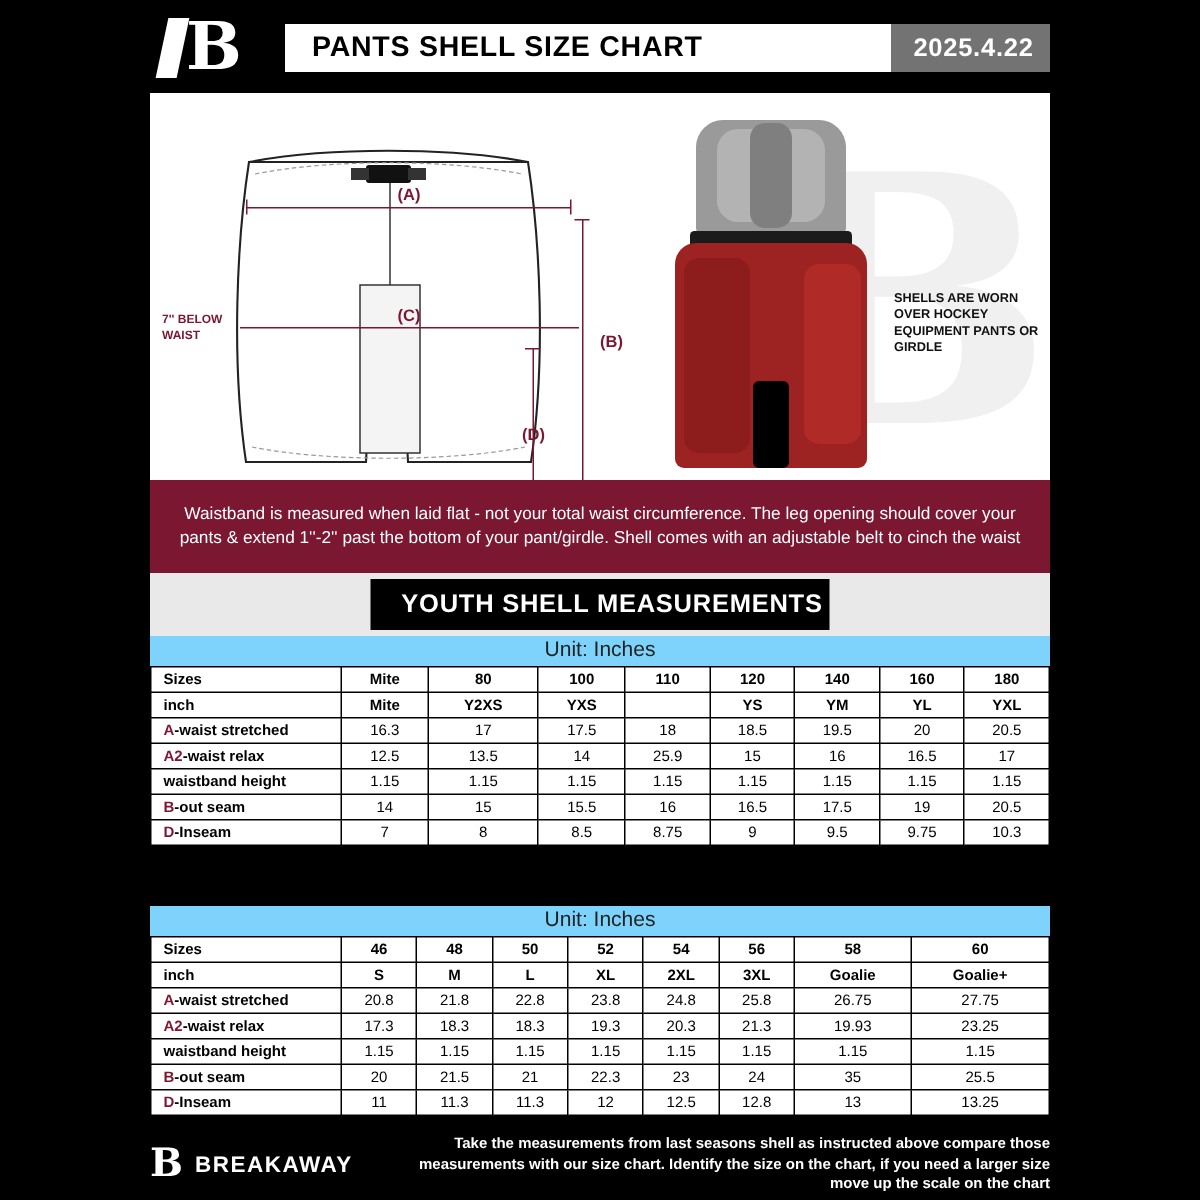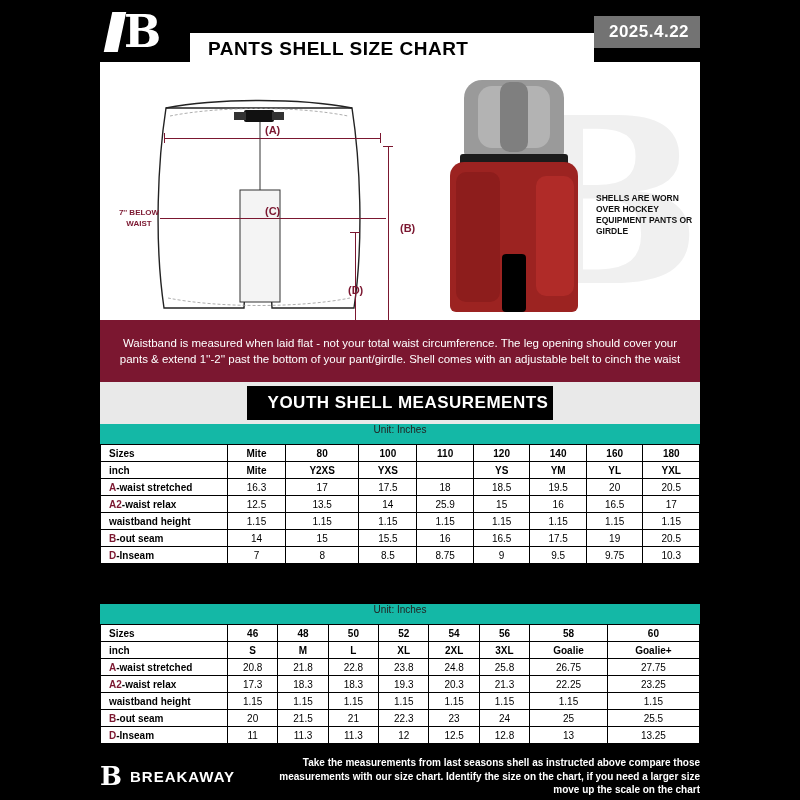"PANTS SHELL SIZE CHART" .title-box { top: 33px -> 16px }
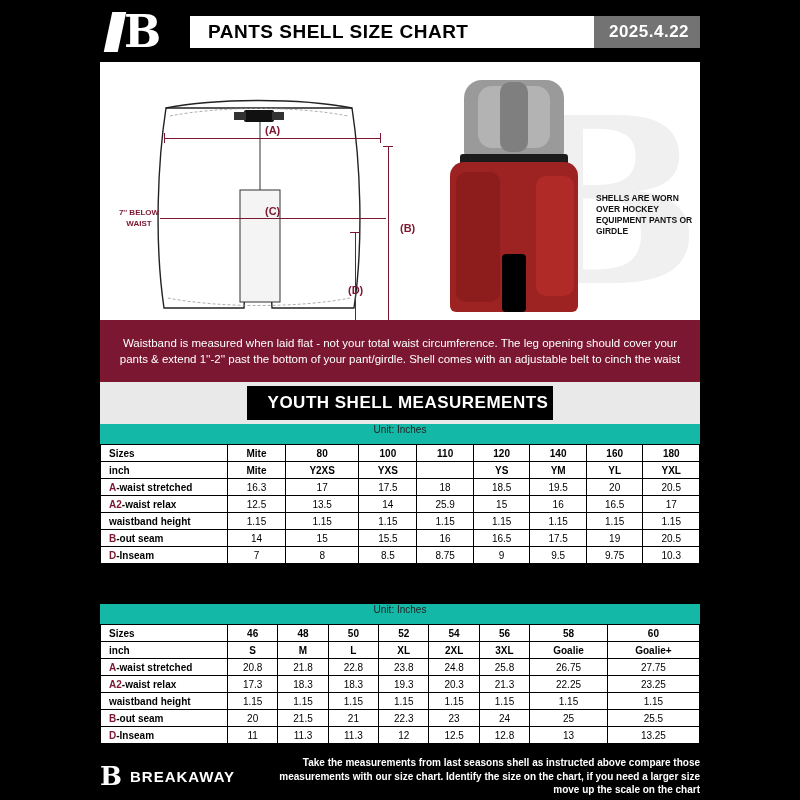"7'' BELOW WAIST" .waist-note { text-align: center -> none }
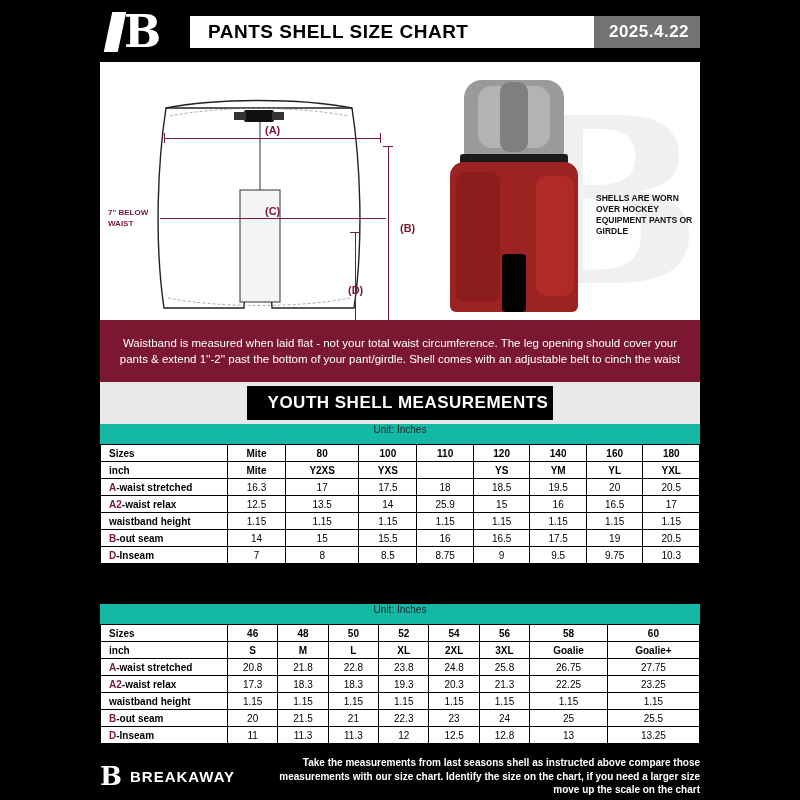"Unit: Inches" .unit { background: #14b8a6 -> #7dd3fc; font-size: 10px -> 14px }
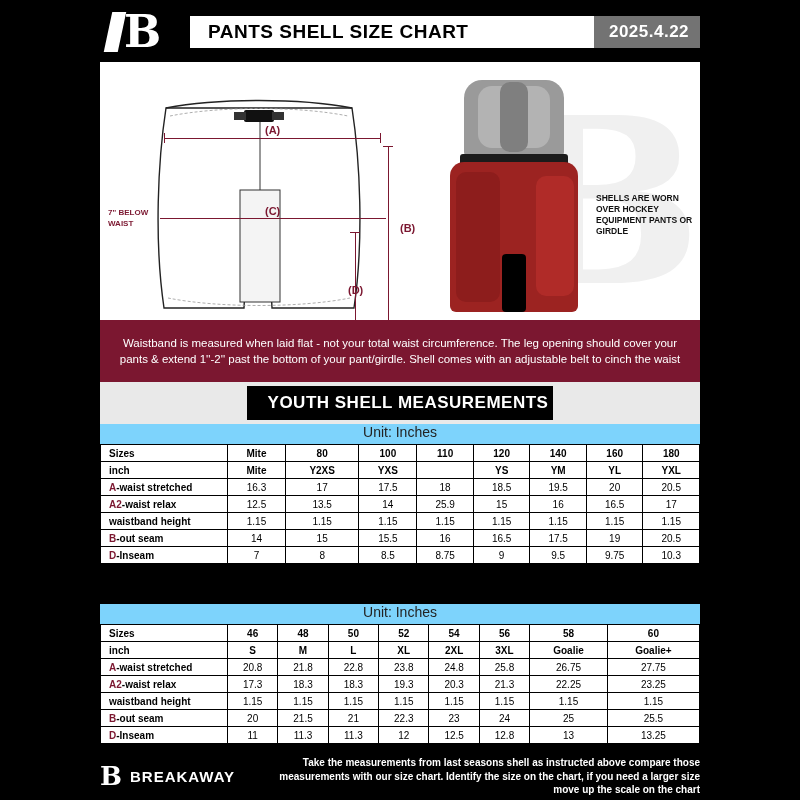"22.25" td { text: 22.25 -> 19.93 }
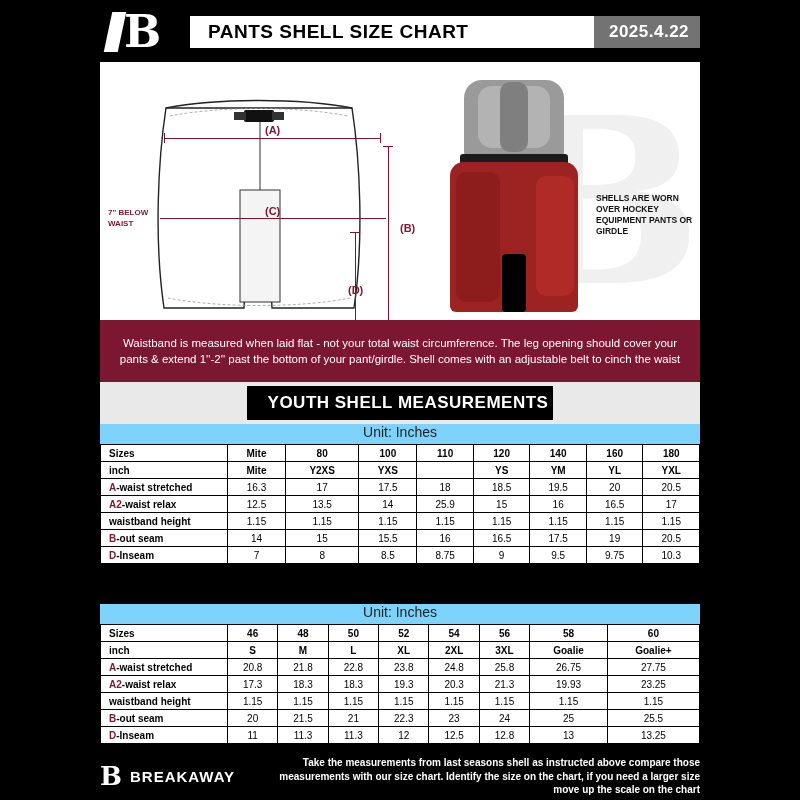"25" td { text: 25 -> 35 }
